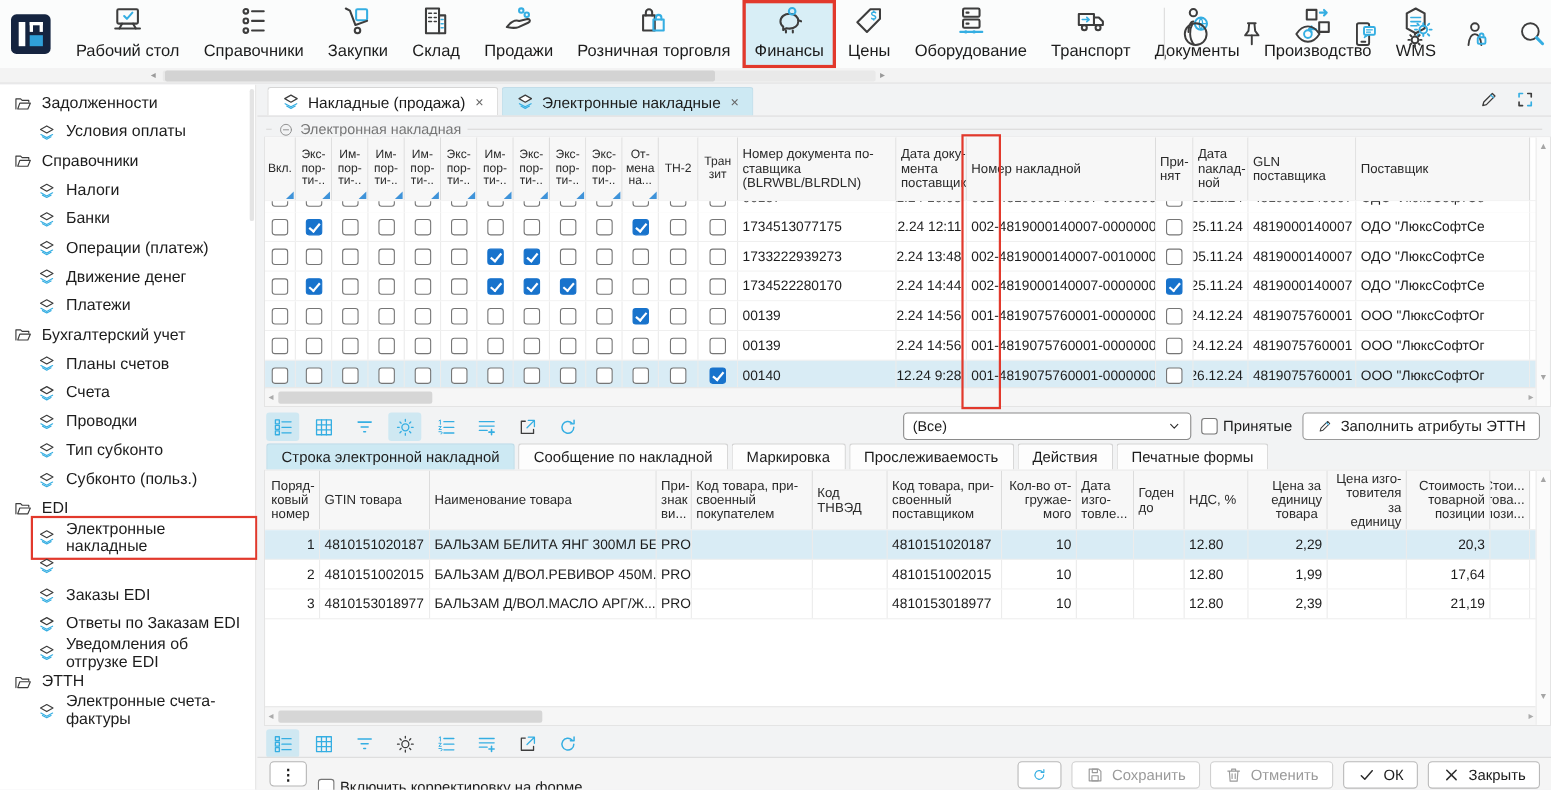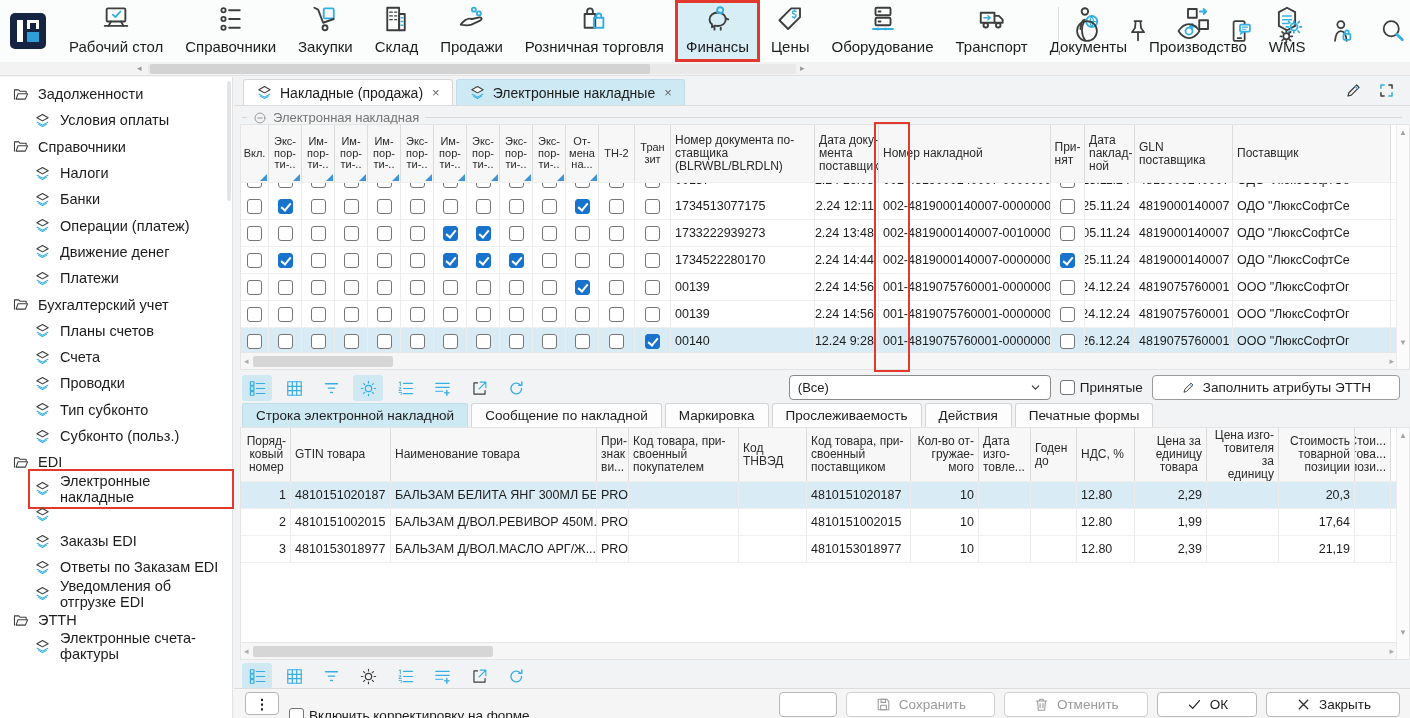"Заполнить атрибуты ЭТТН" .btn { padding: 0 28px -> 0 12px }
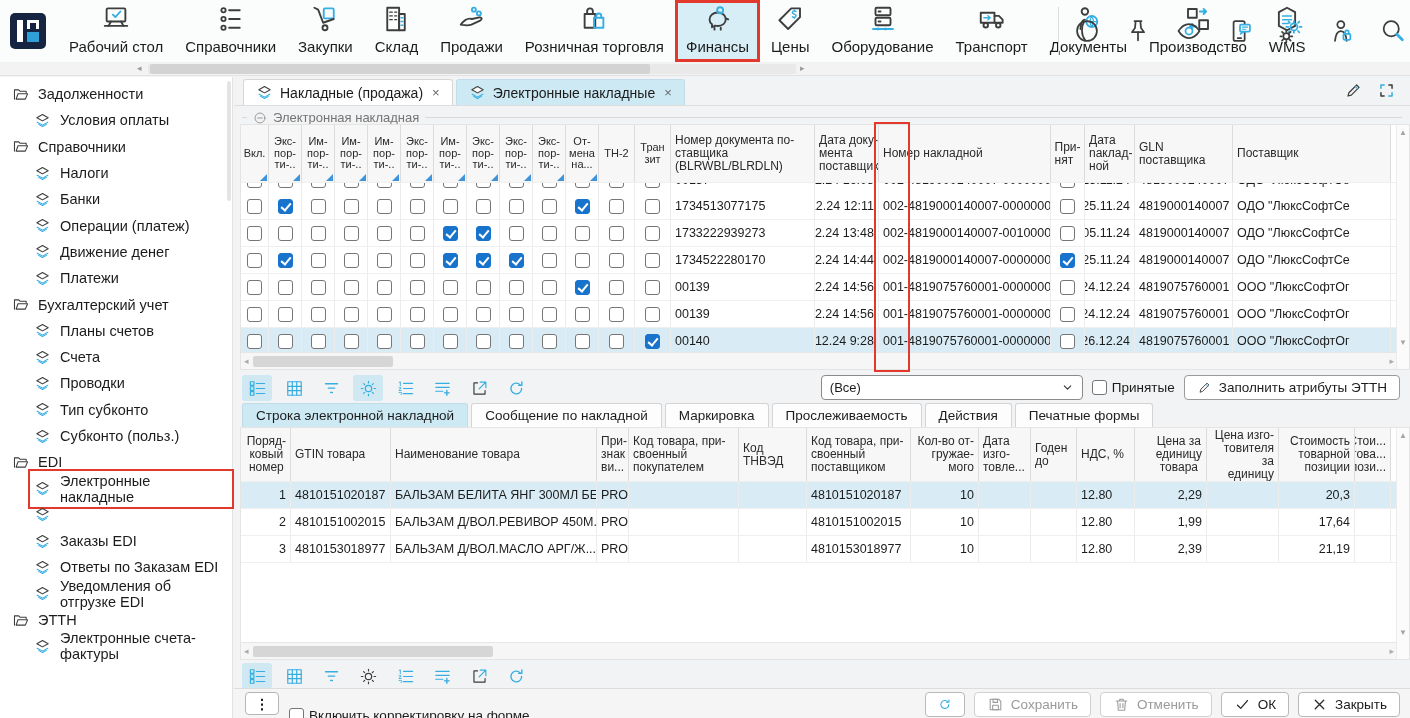"Поряд-" div.gcell { text-align: center -> left }
